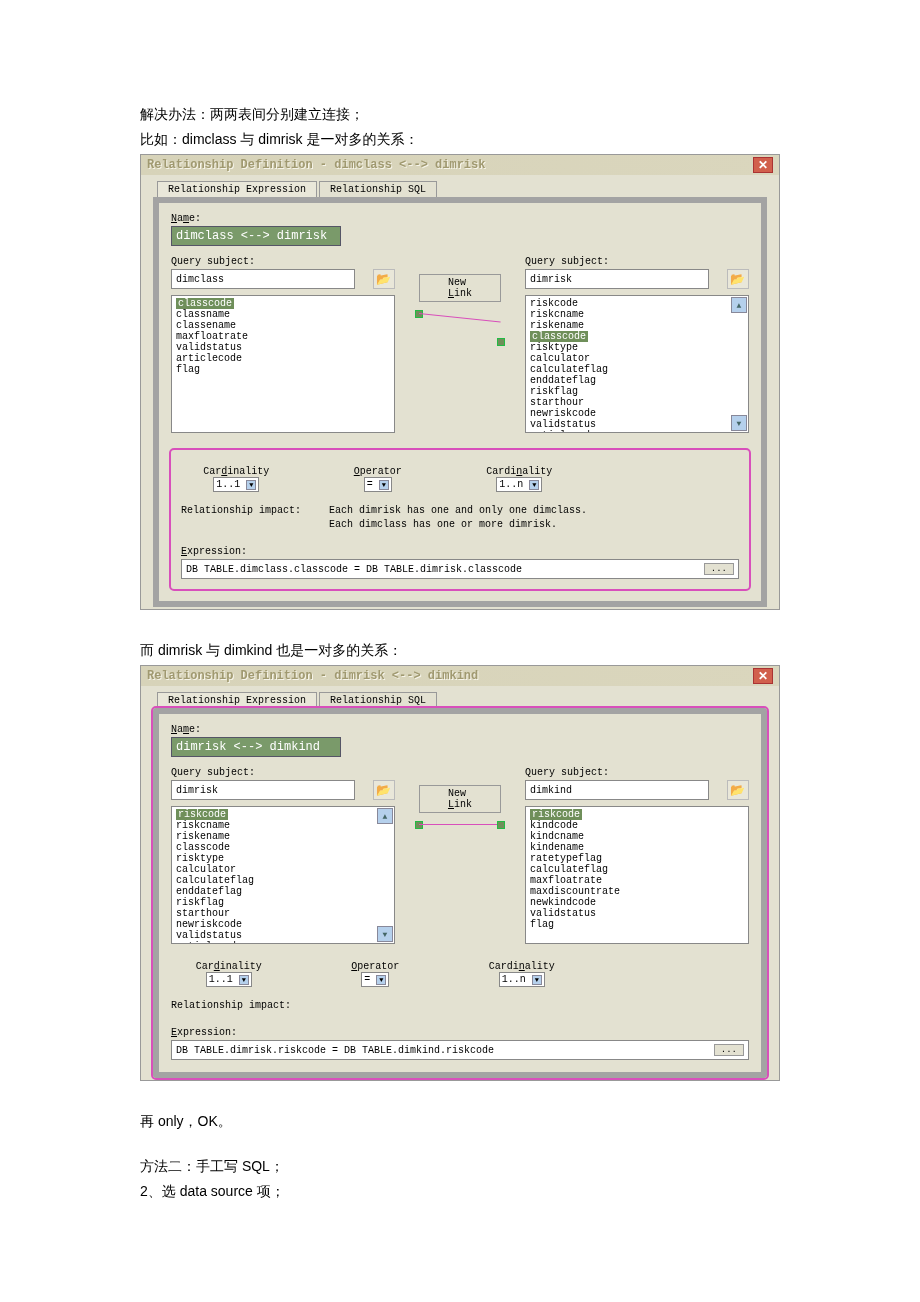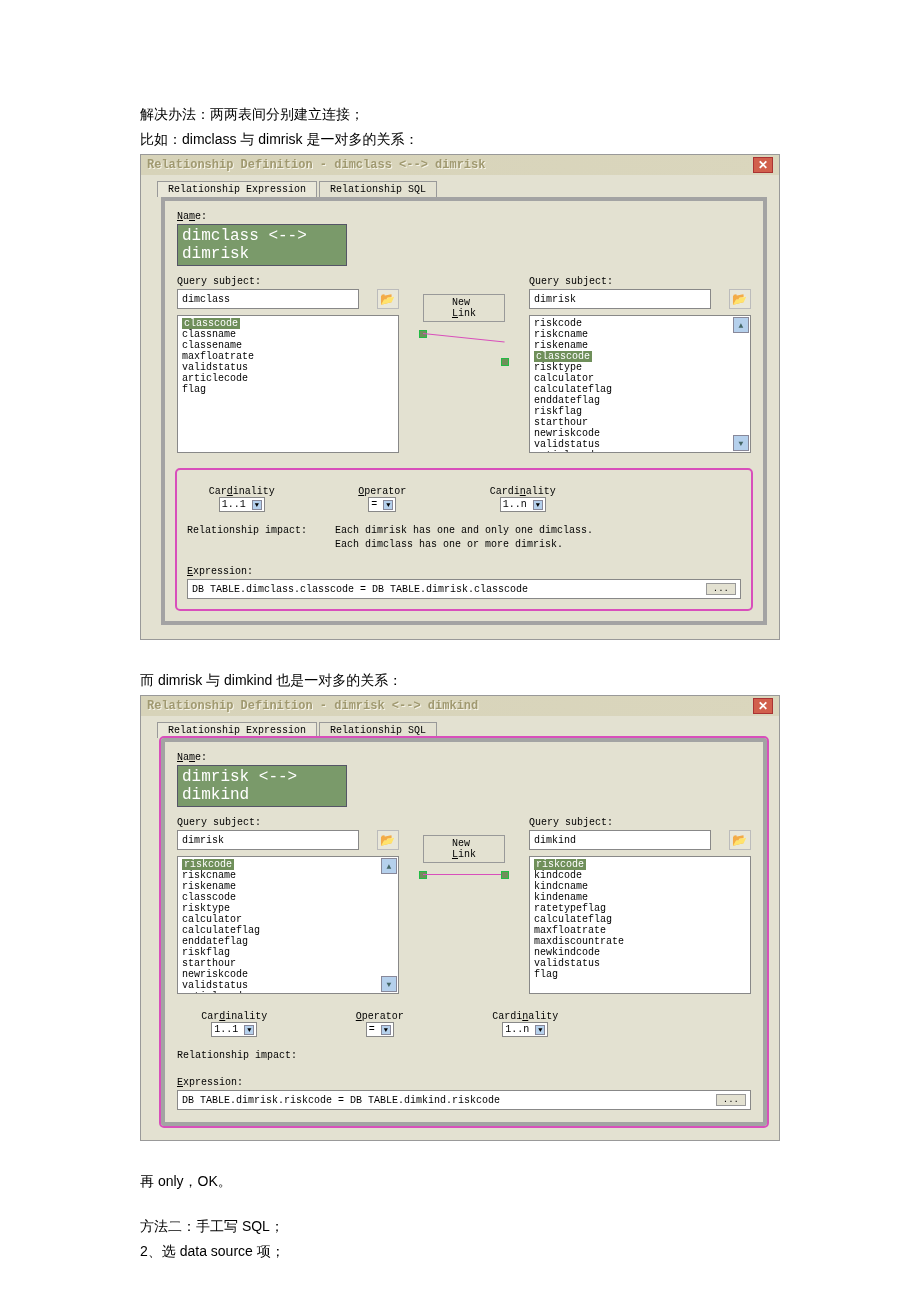"Relationship Expression" .dialog-body { padding: 6px 12px 14px 12px -> 6px 12px 2px 12px }
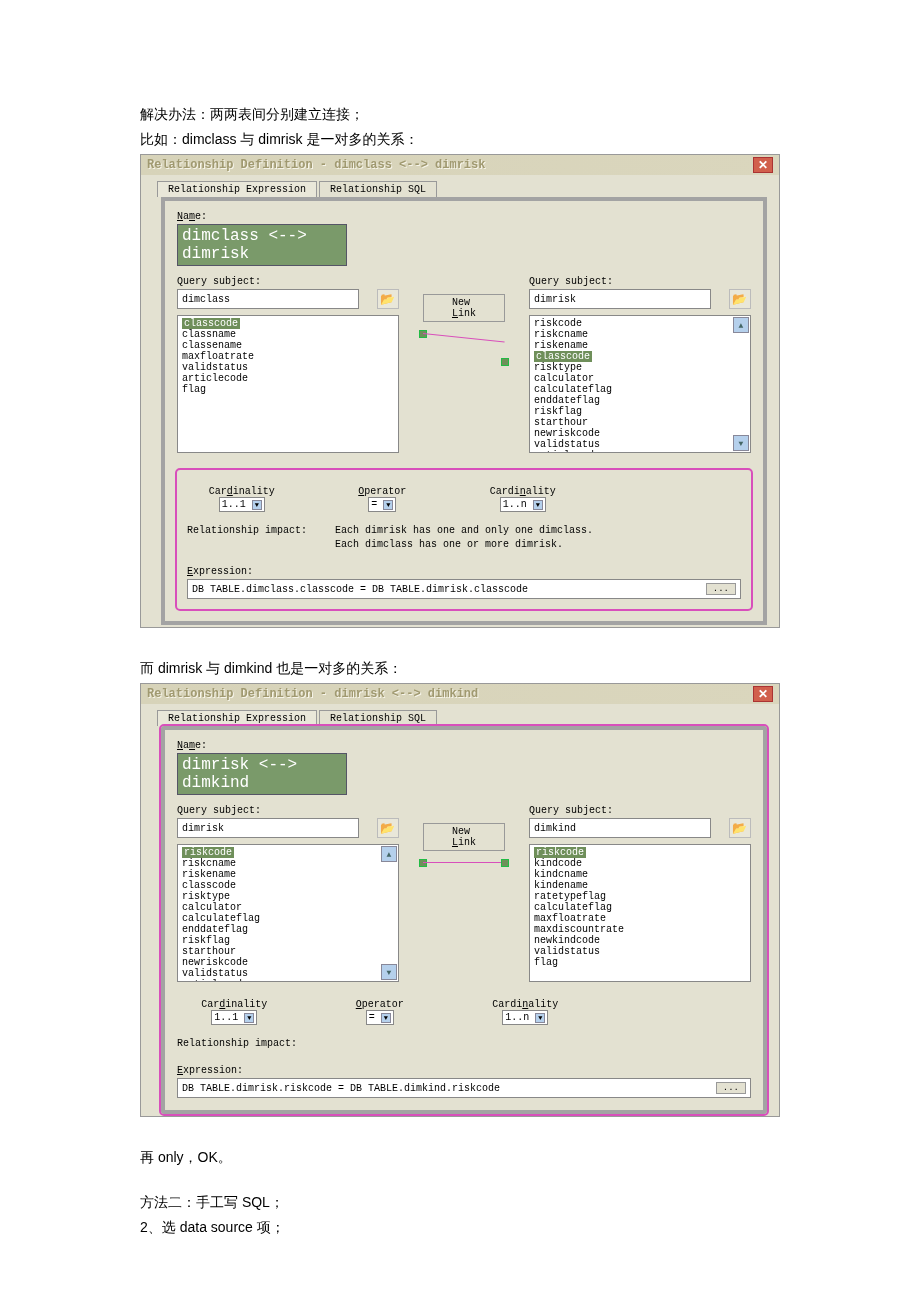"Name:" .tab-panel { border: 4px solid #a3a3a3 -> 6px solid #a3a3a3; margin-left: 8px -> none }
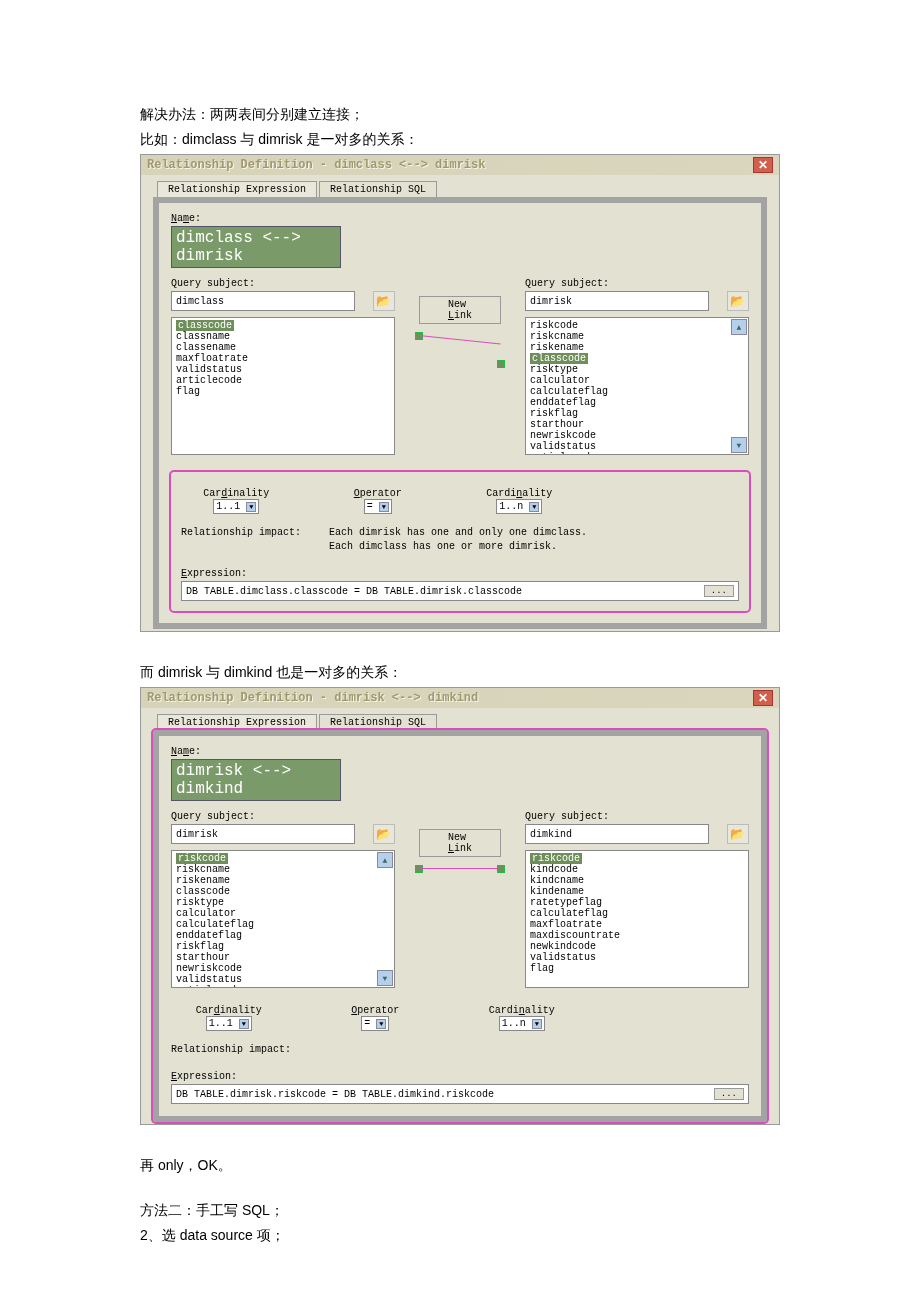"dimclass <--> dimrisk" .name-input { font-size: 16px -> 12px }
